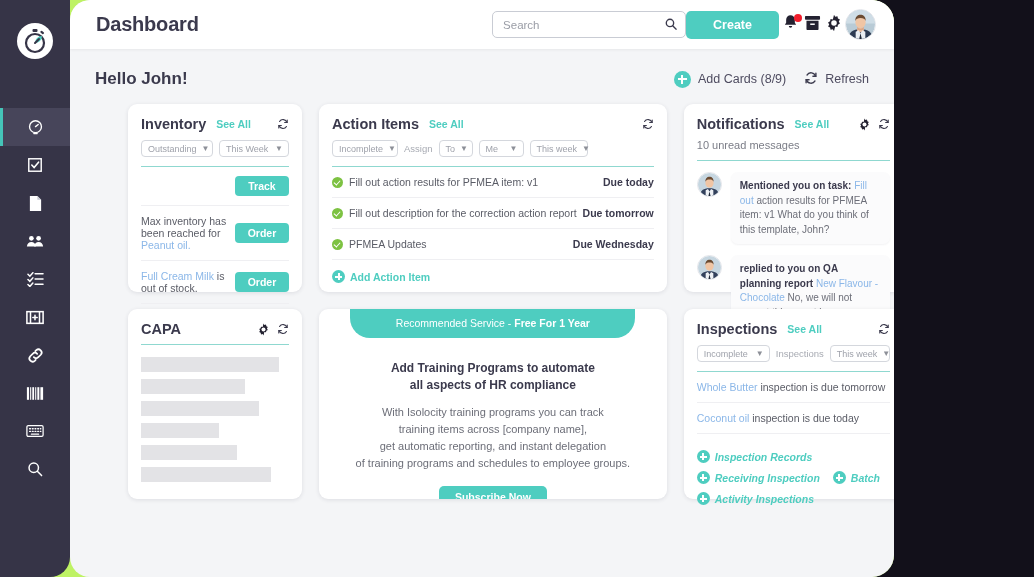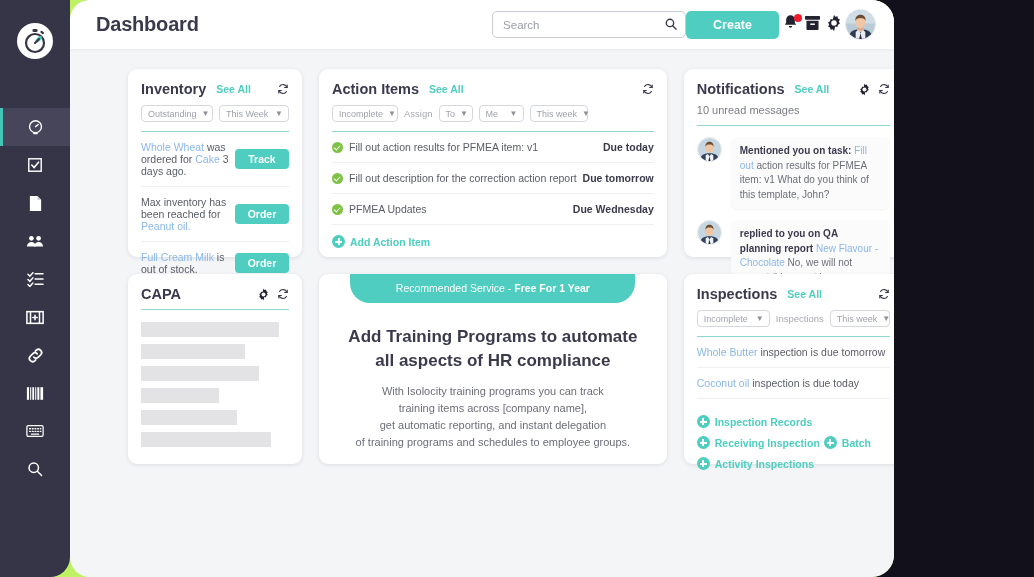"Hello John!" div.content-head { html: none -> <div> <div>Hello John!</div> <div> <div> <span></span> <span>Add Cards (8/9)</span> </div> <div> <span> <svg> <path></path> <path></path> <path></path> <path></path> </svg> </span> <span>Refresh</span> </div> </div> </div> }
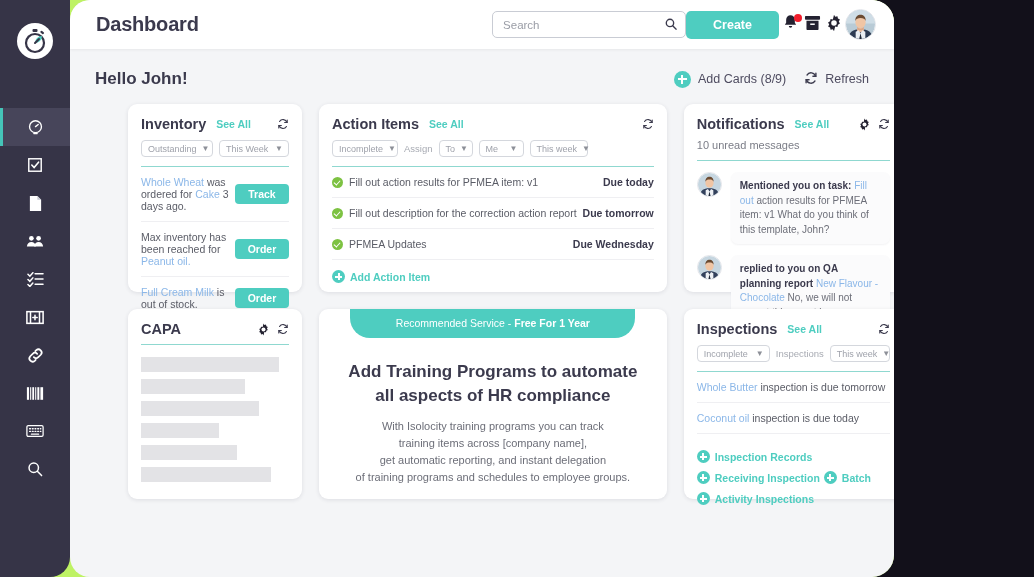"Whole Wheat was ordered for" span { html: <span><span>Whole Wheat</span><span> was ordered for </span><span>Cake</span><span> 3 days ago.</span></span> -> none }
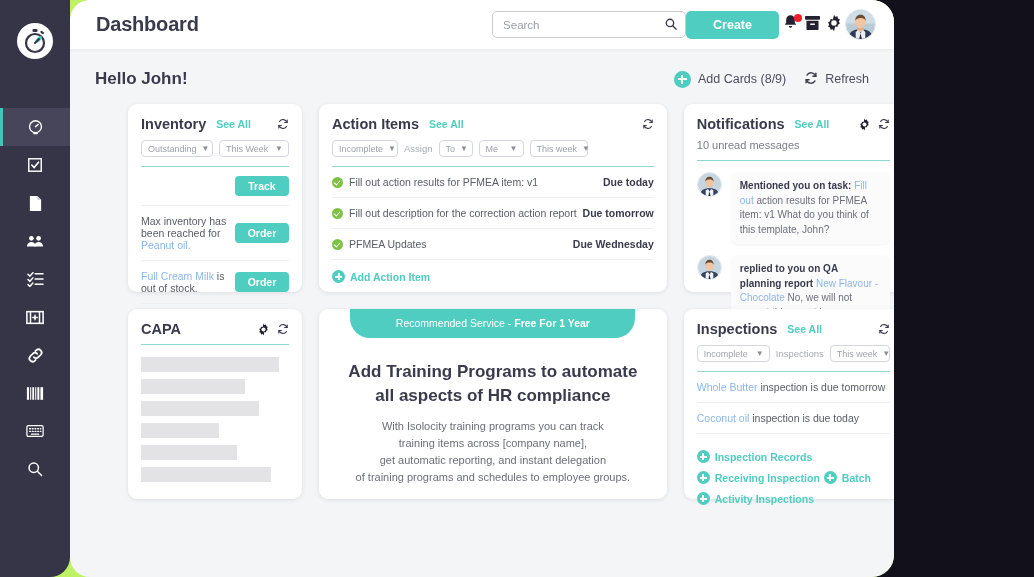"Add Training Programs to automate" .promo-h { font-size: 17px -> 12px }
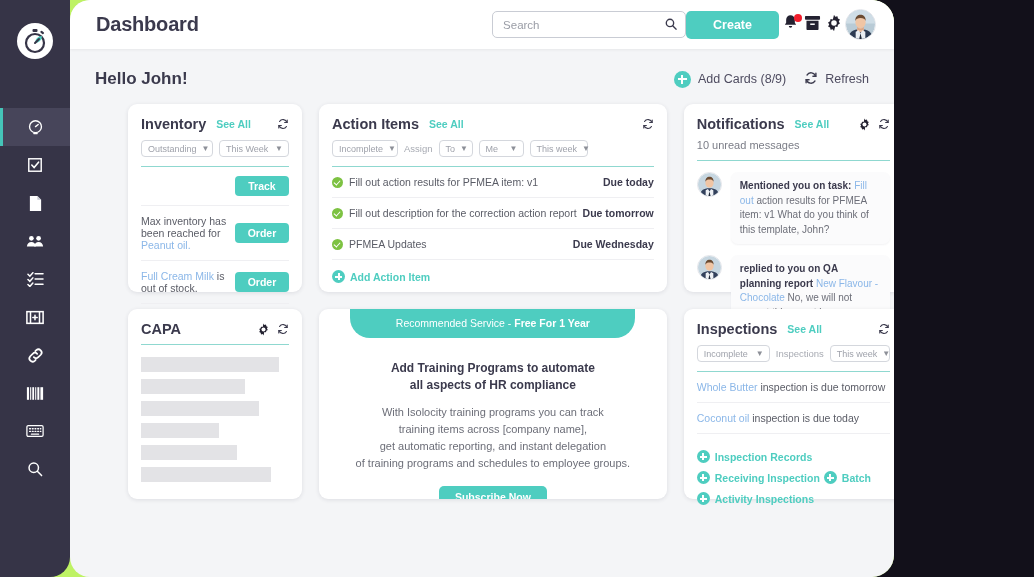"Inspection Records" .insp-links { font-style: none -> italic; gap: 8px 4px -> 8px 13px }
